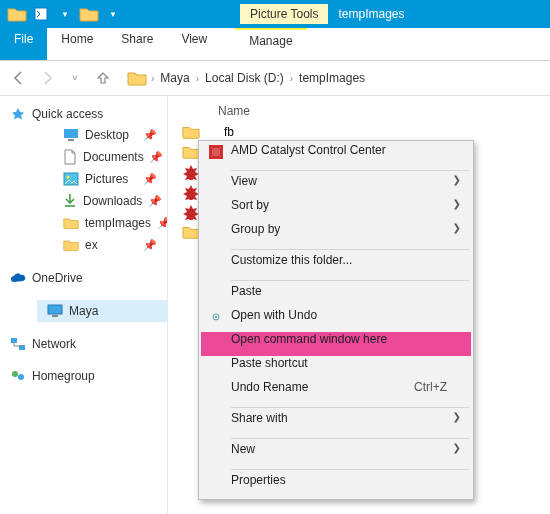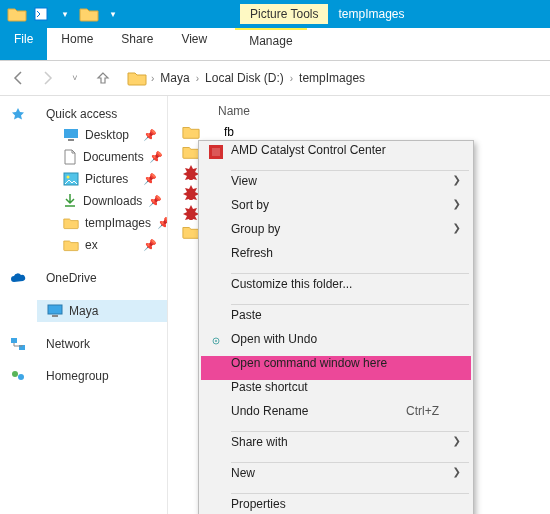"Quick access" .side-head { gap: 20px -> 6px }
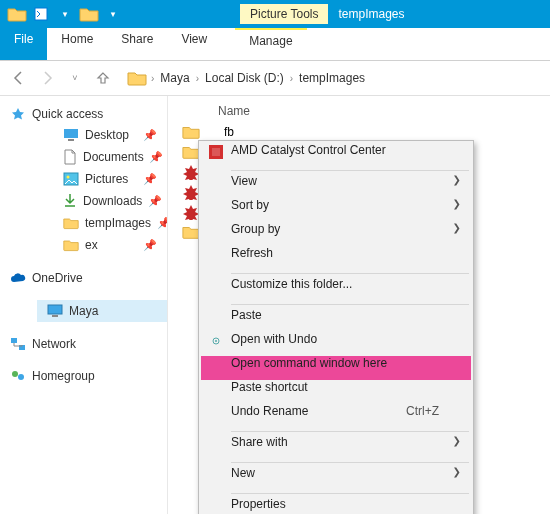"Refresh" div.cm-row { html: <div> <span>Refresh</span> </div> -> none }
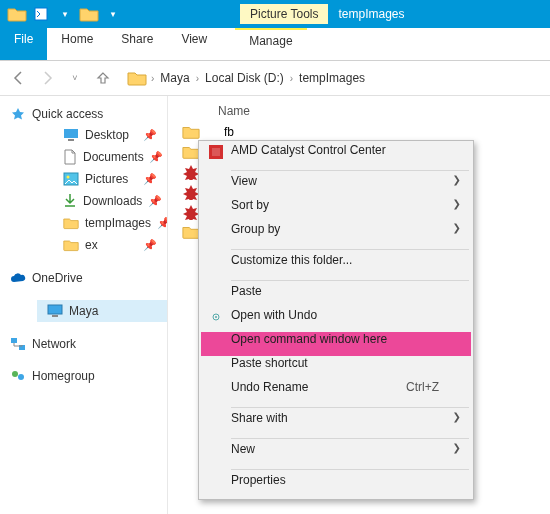"Ctrl+Z" .cm-kbd { right: 32px -> 24px }
